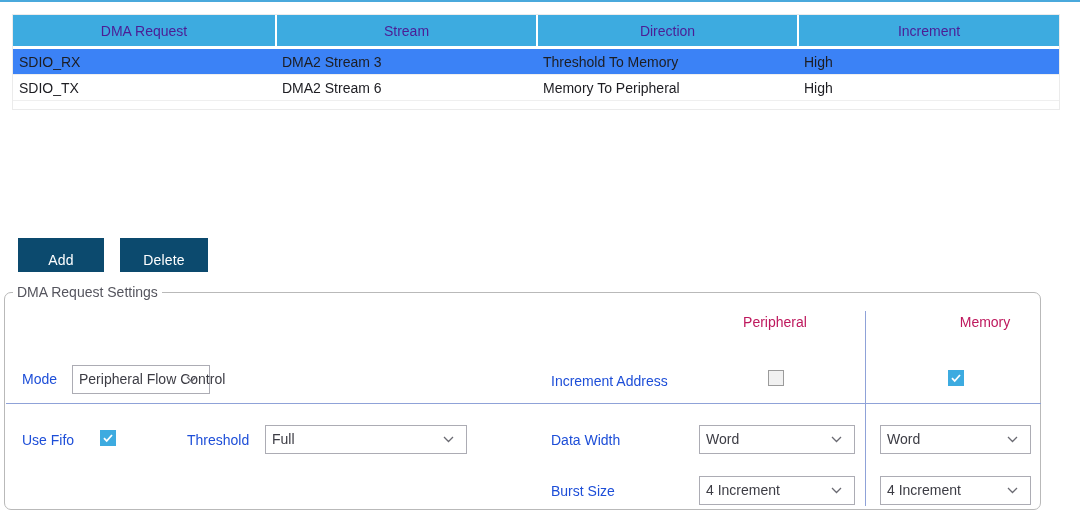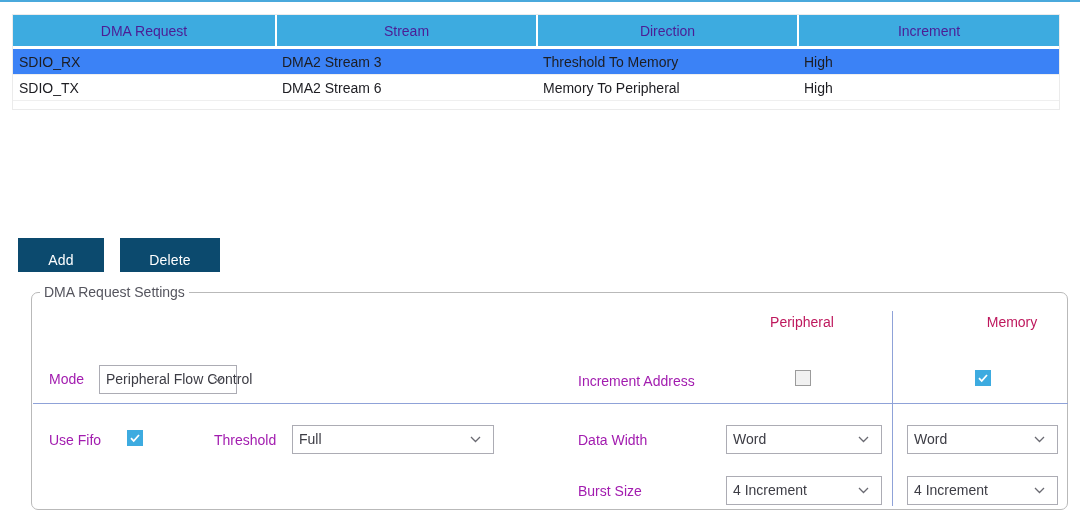"Delete" #btn-delete { width: 100px -> 88px }
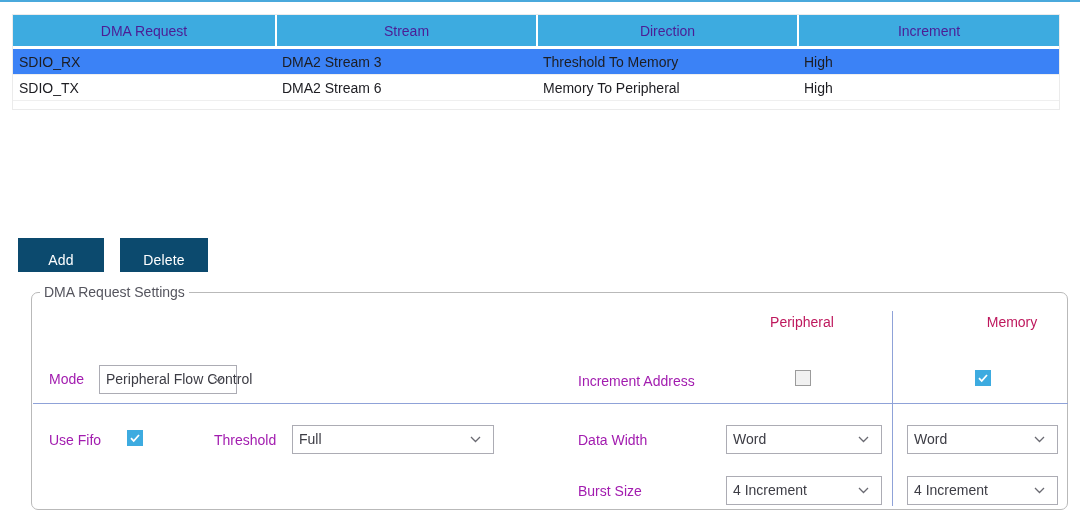"DMA Request Settings" .panel { left: 31px -> 4px }
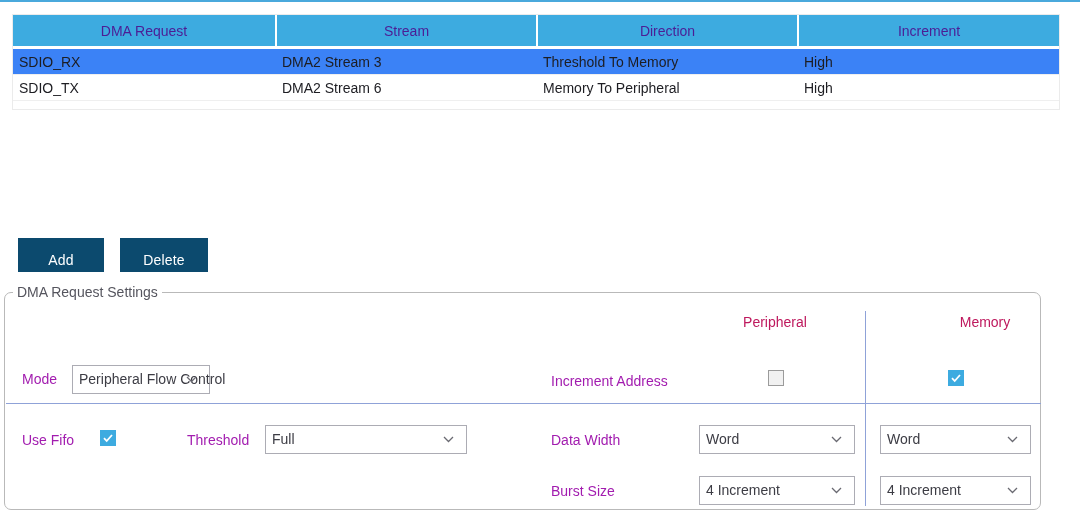"Mode" .lbl { color: #a21caf -> #1d4ed8 }
